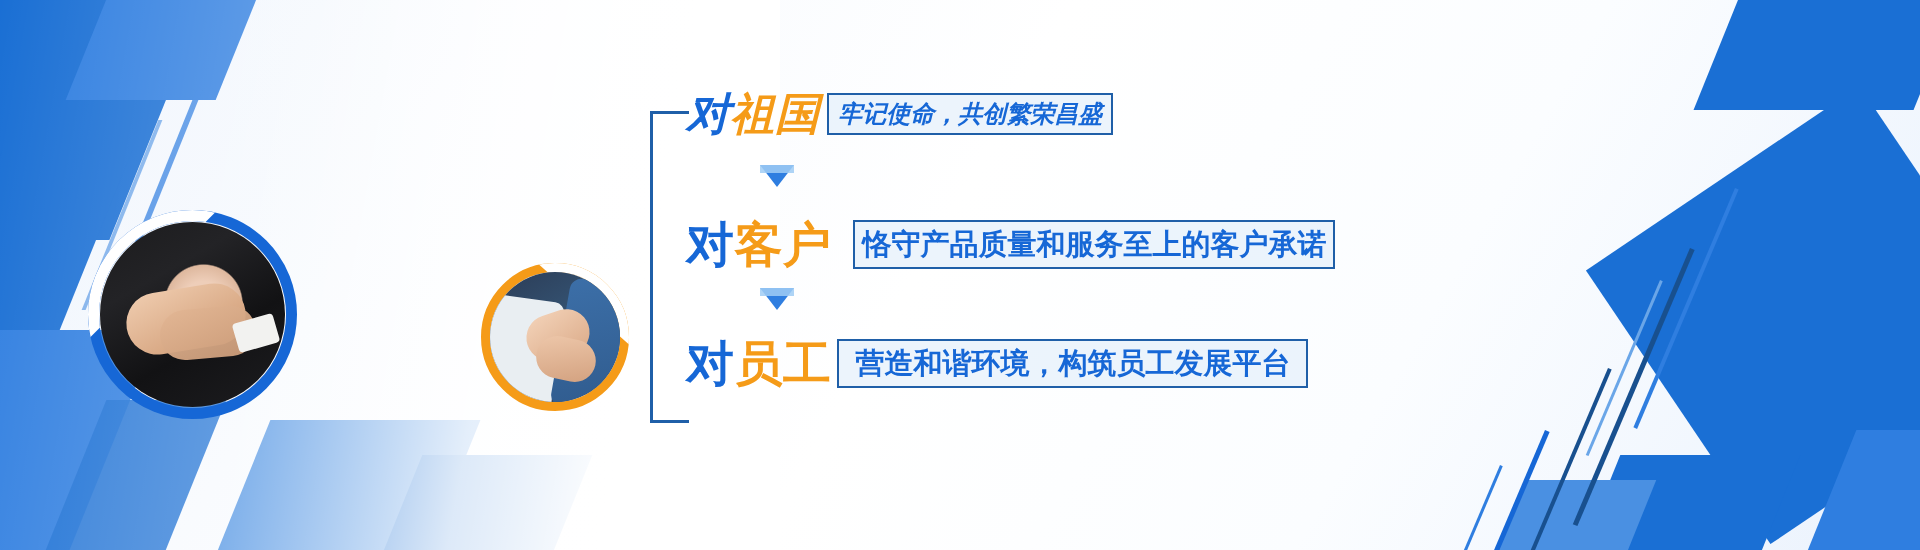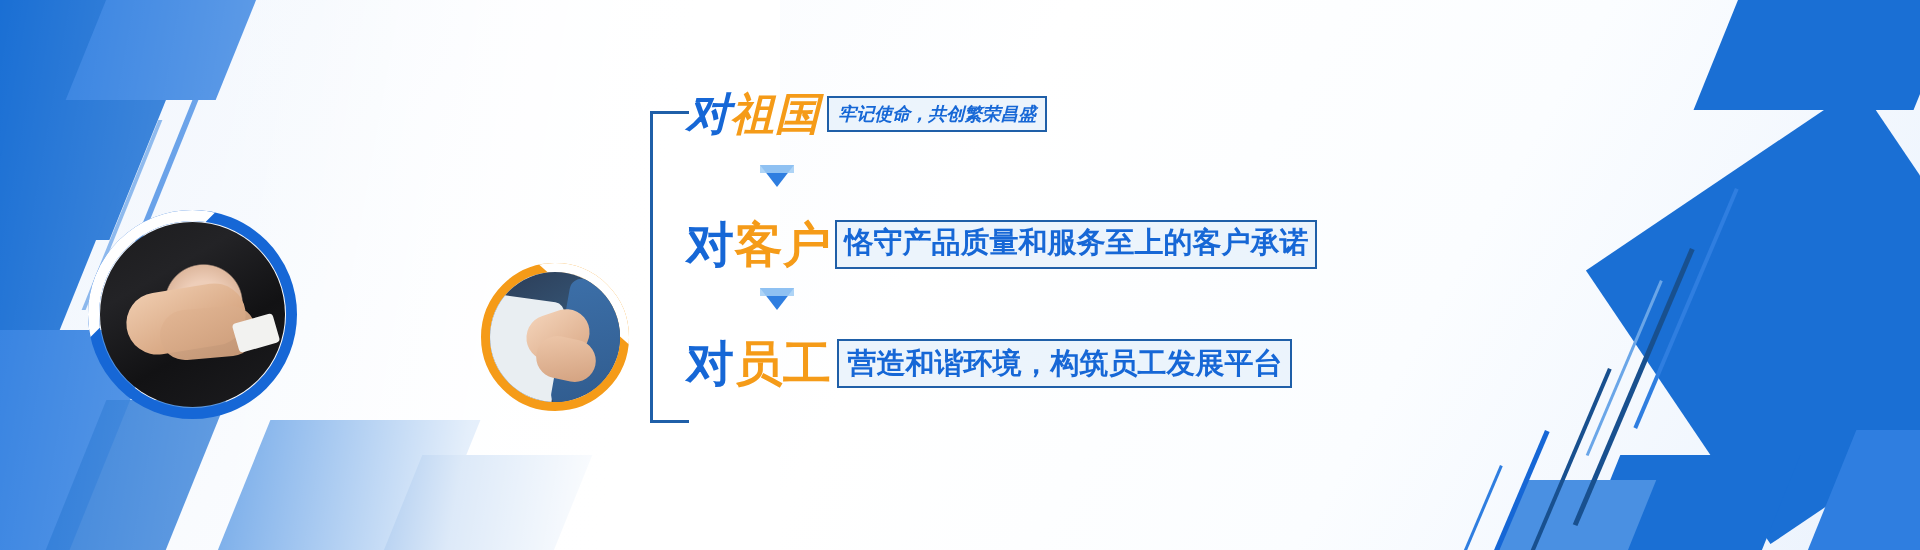"牢记使命，共创繁荣昌盛" div.box { font-size: 18px -> 24px }
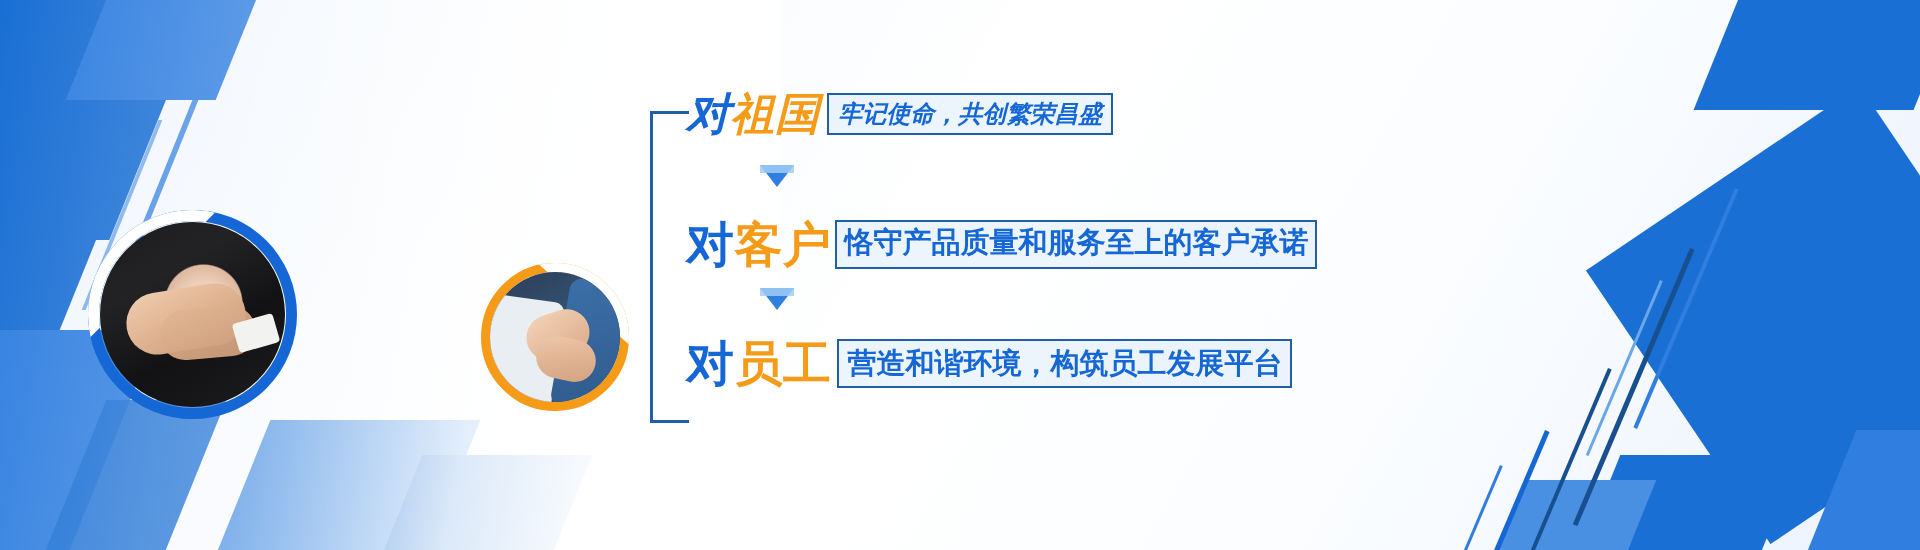"恪守产品质量和服务至上的客户承诺" div.box { font-family: Liberation Mono, monospace -> none; margin-left: 4px -> 22px }
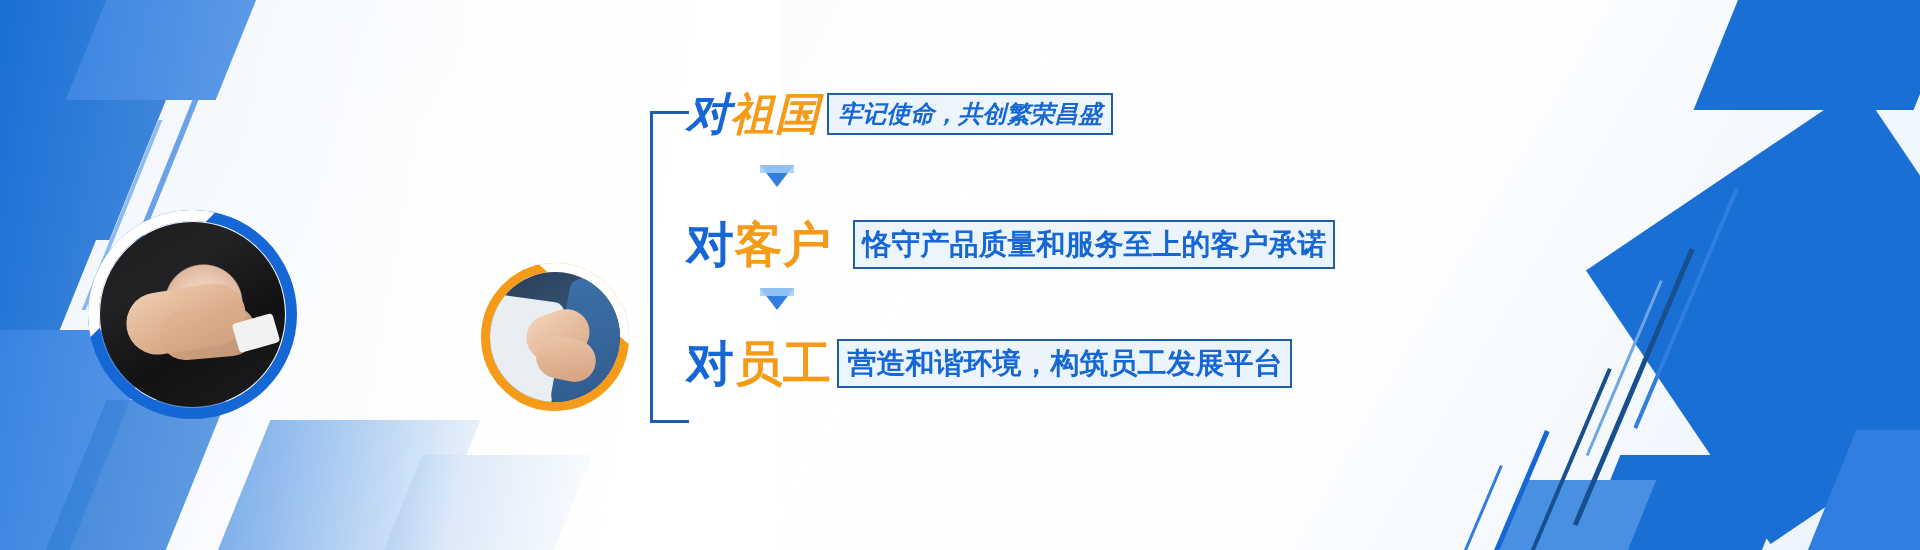"营造和谐环境，构筑员工发展平台" div.box { padding: 8px 8px -> 8px 16px }
